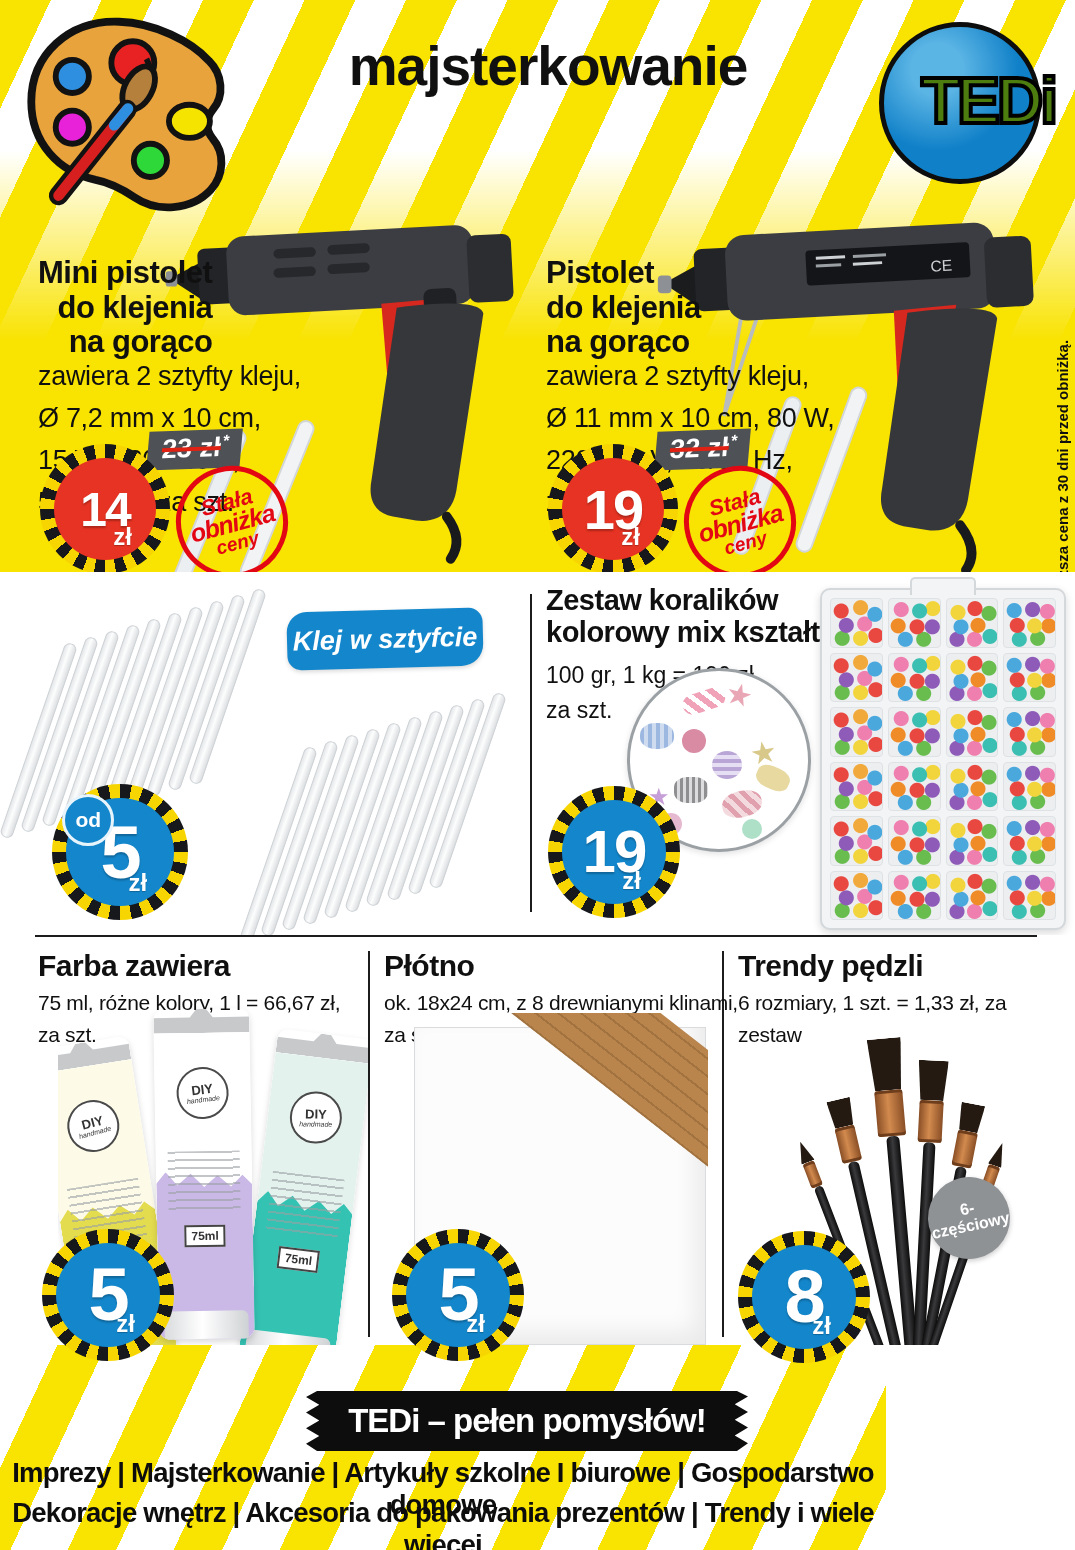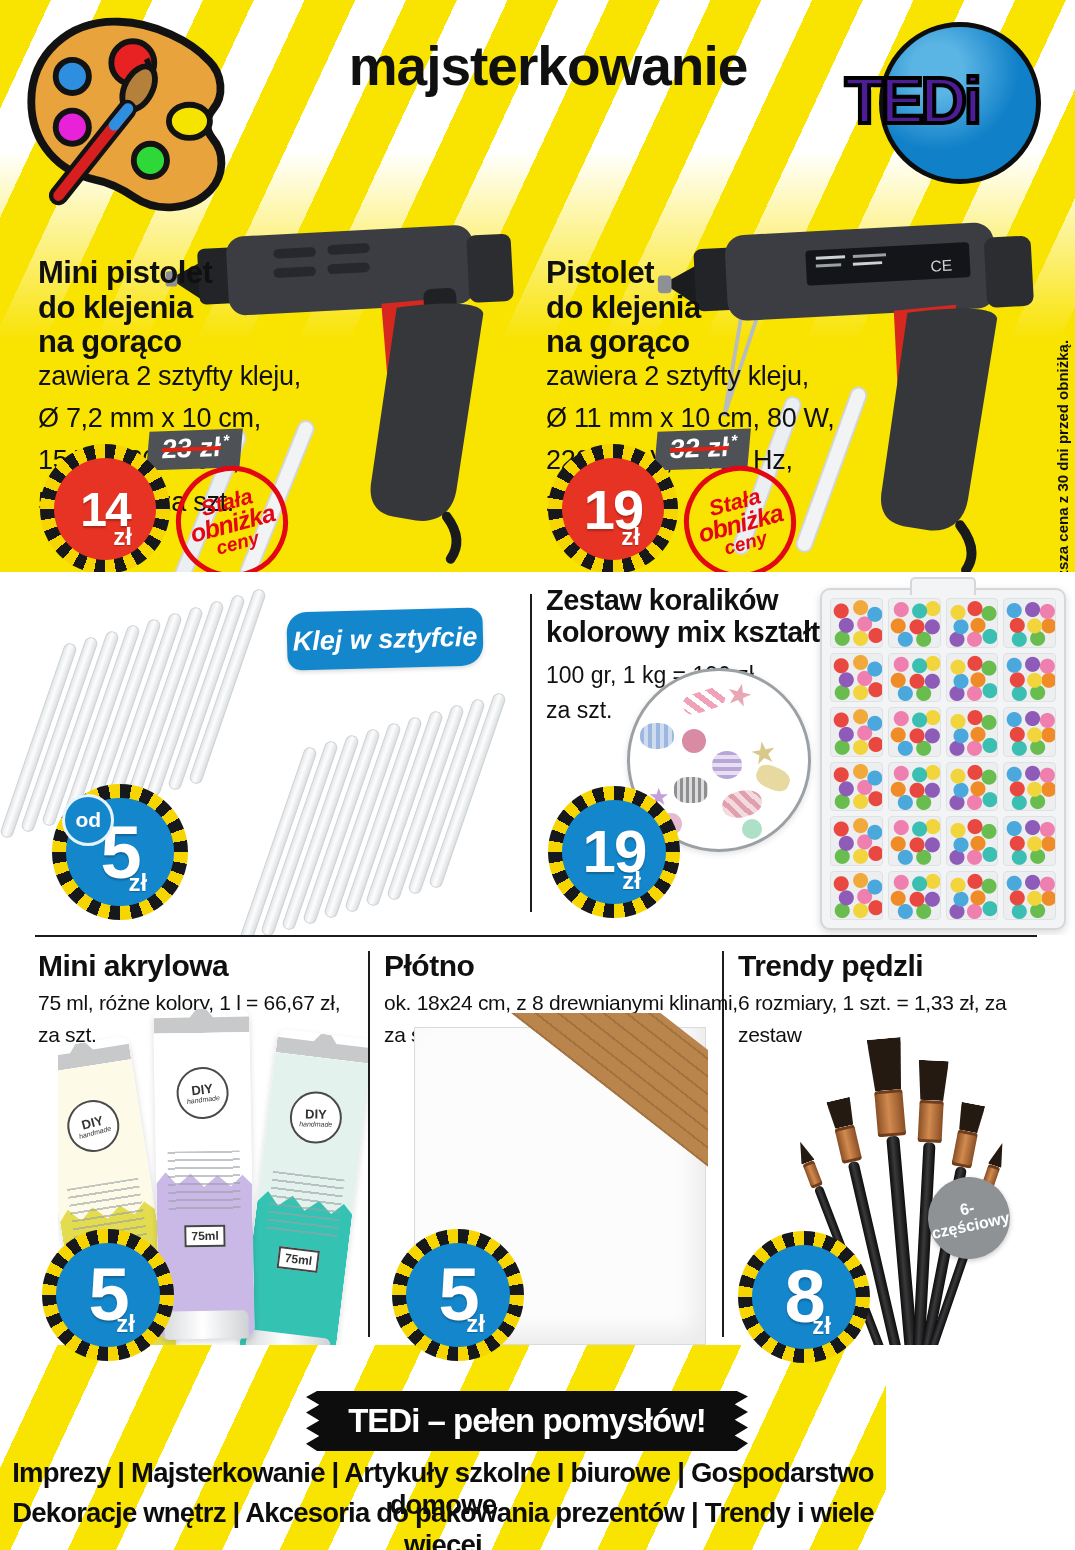"TEDi" .tedi-text { color: #4c1d95 -> #4d7c0f; text-align: left -> right }
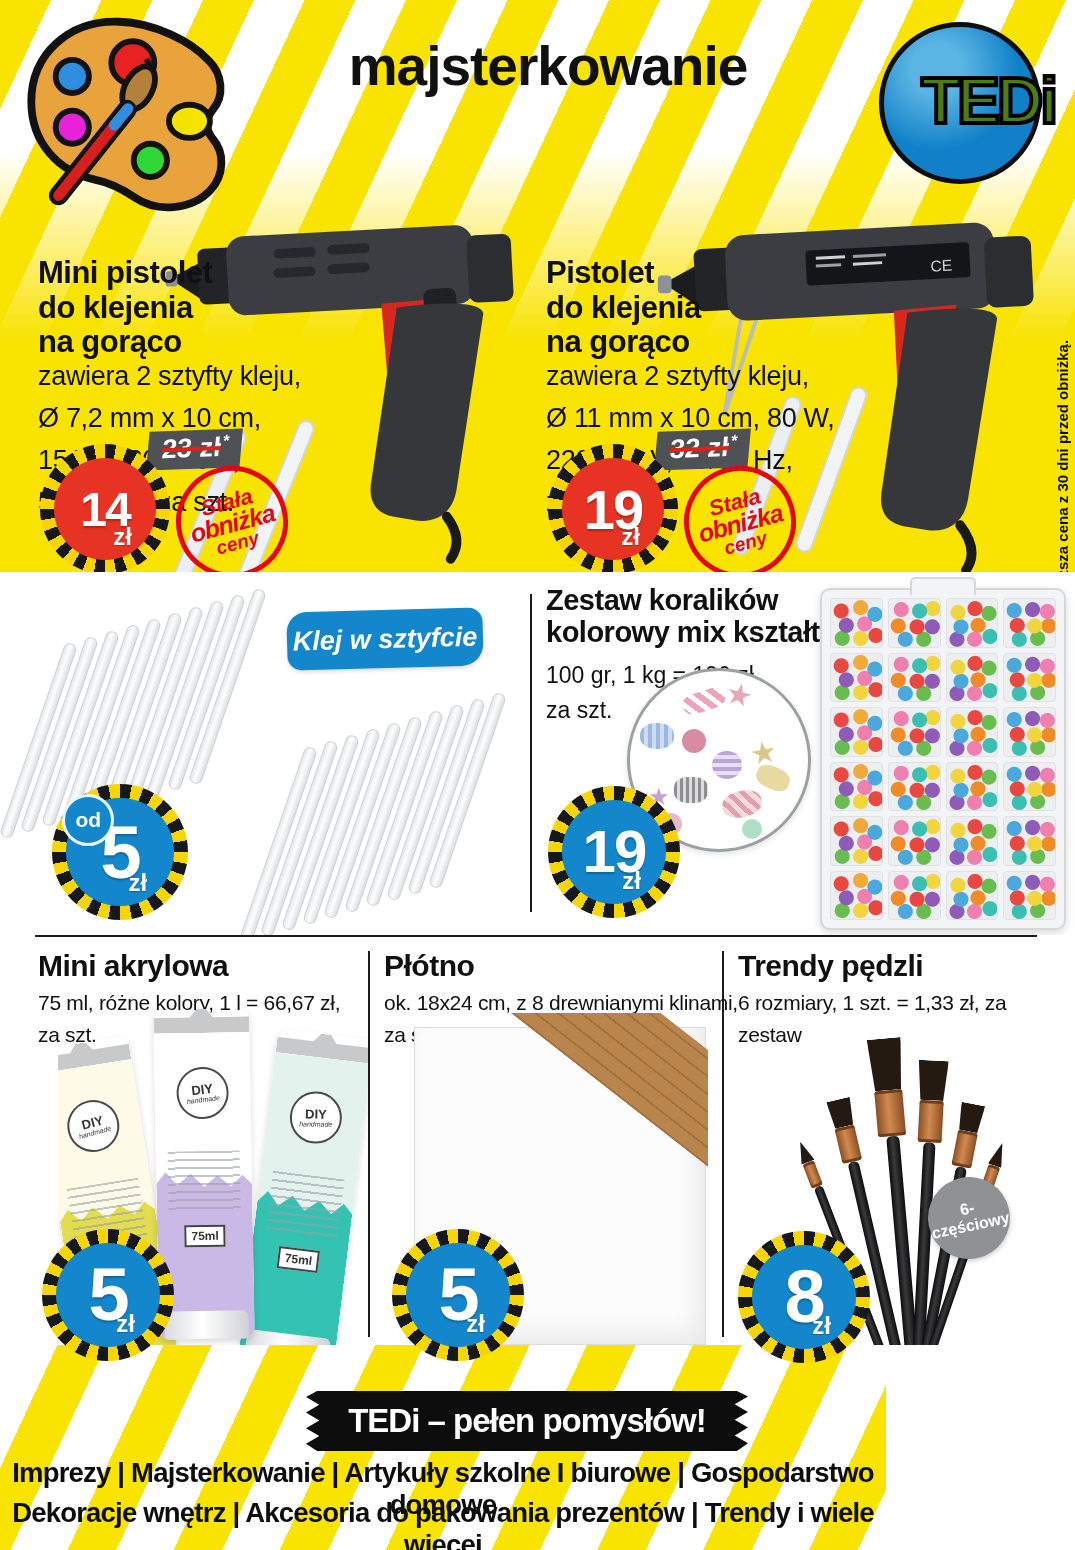"Mini pistolet" div.pname { text-align: none -> right }
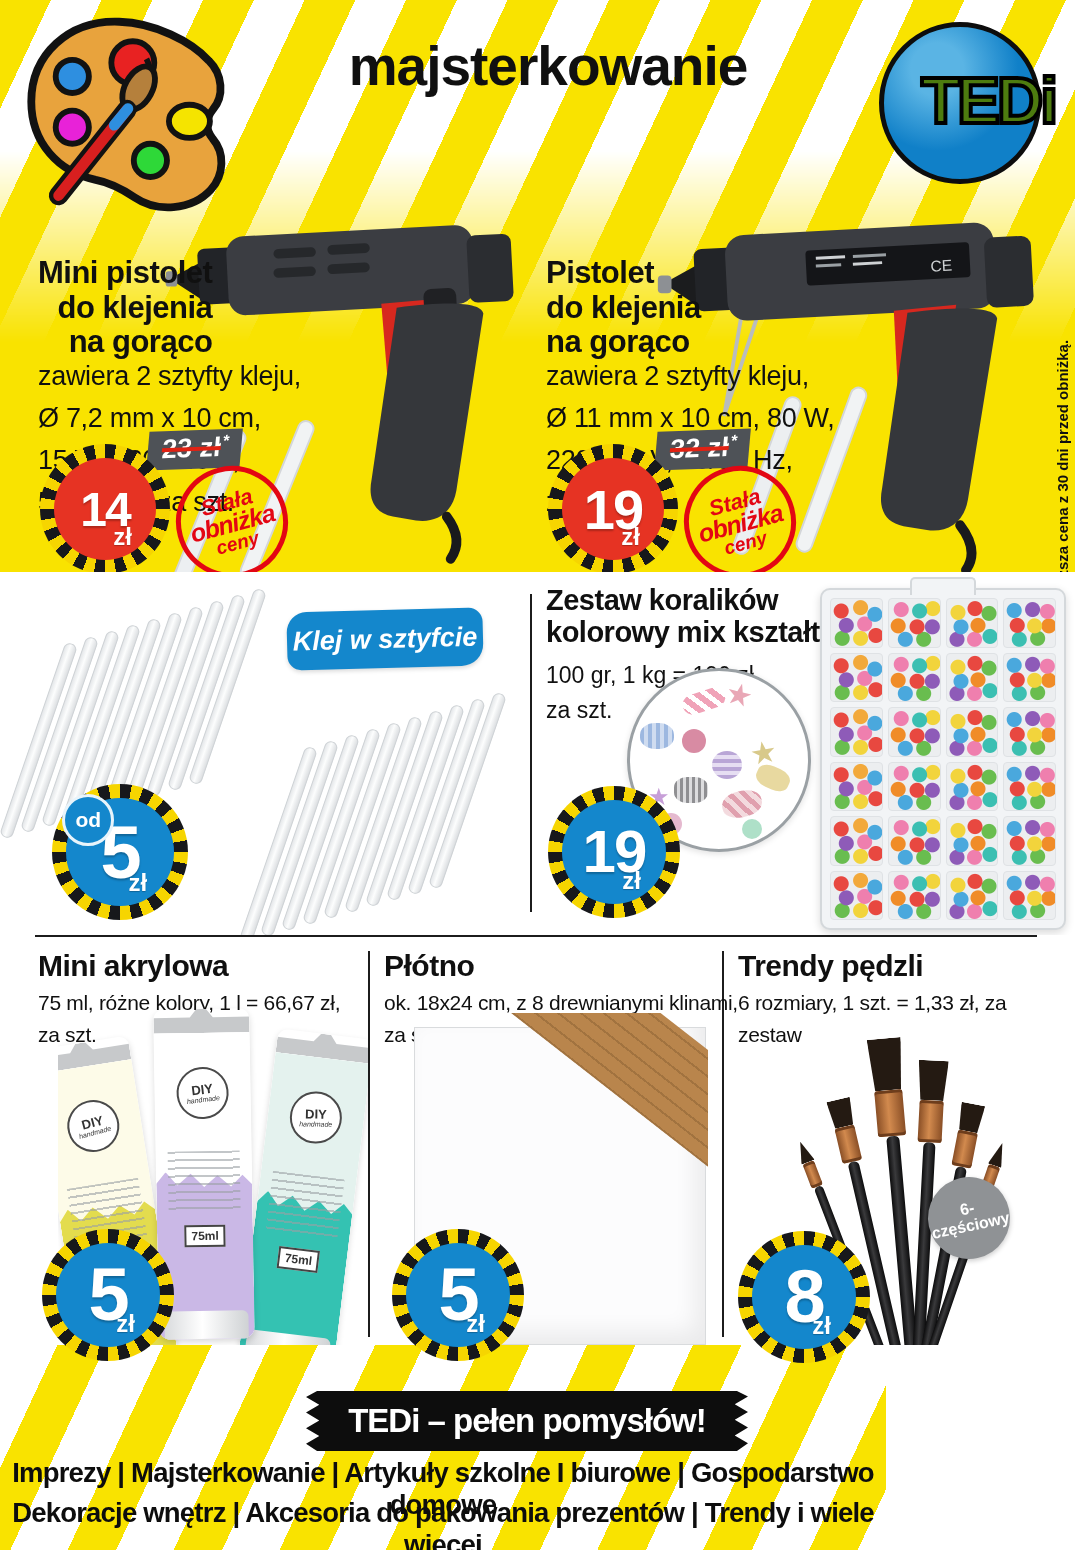"Mini akrylowa" div.btitle { text: Mini akrylowa -> Farba zawiera }
